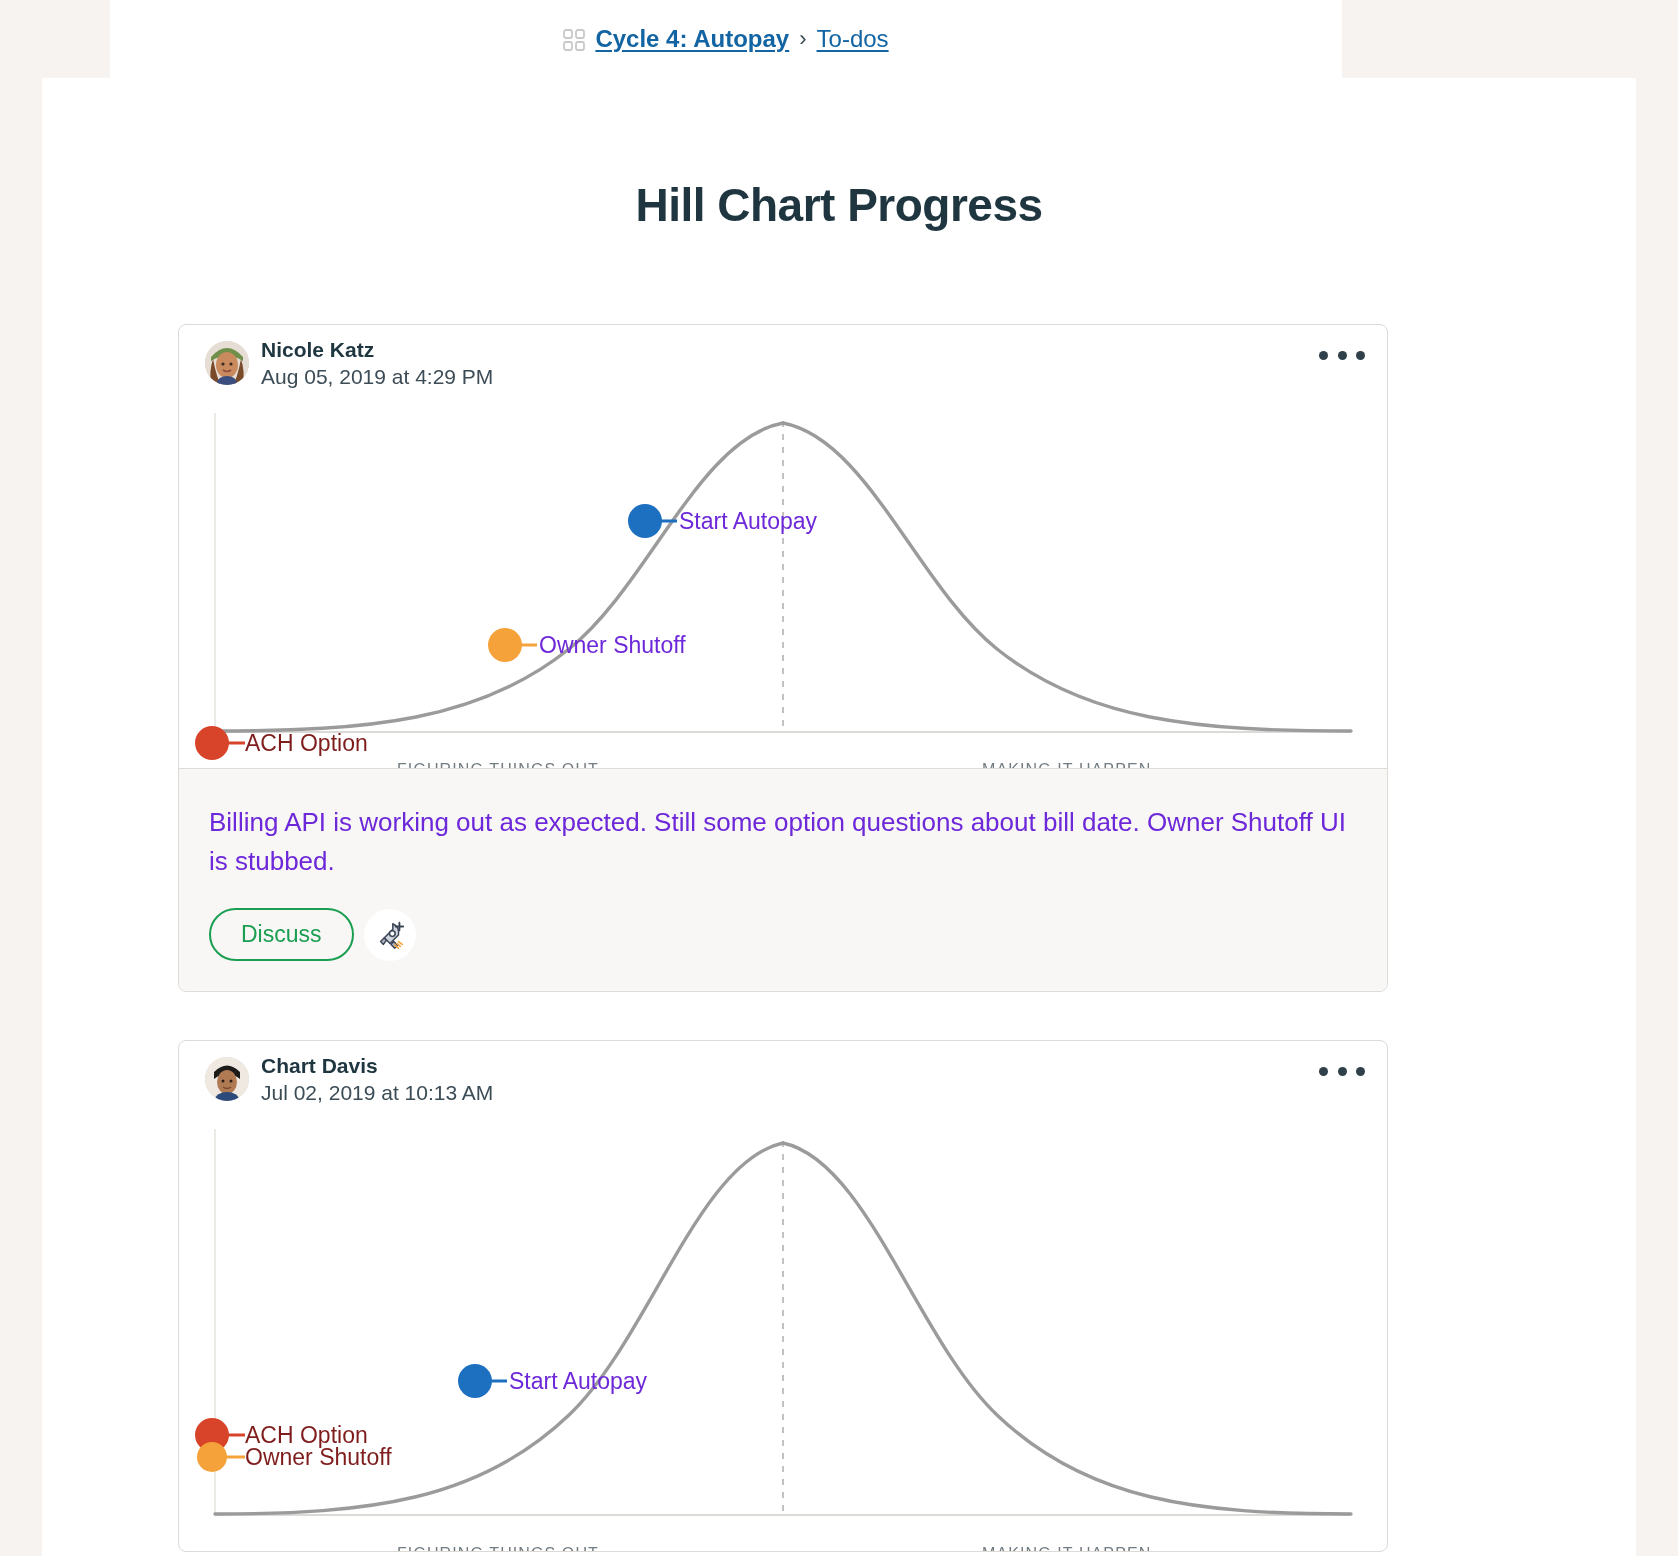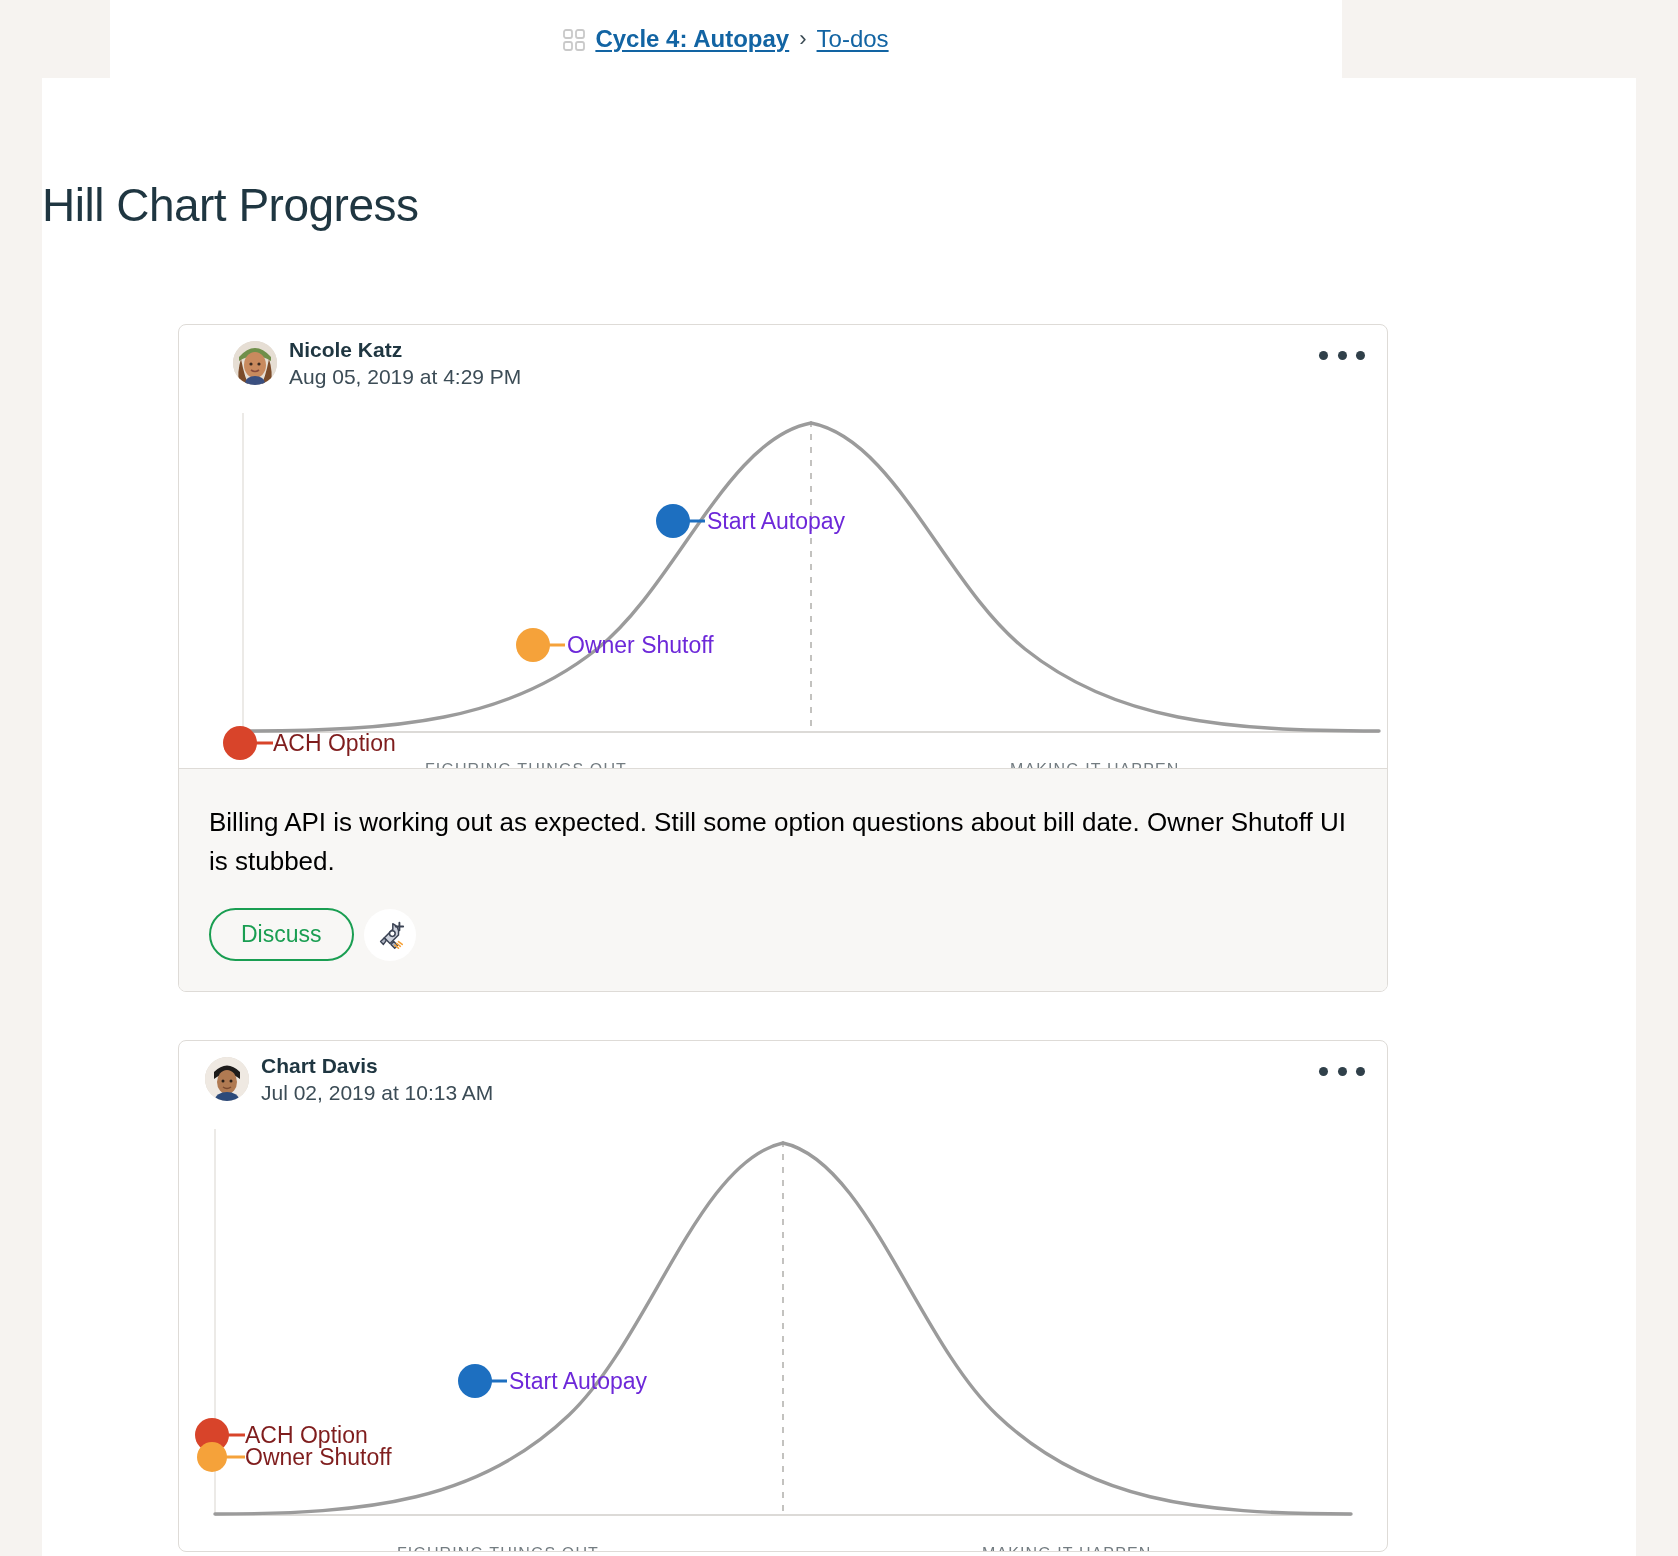"Hill Chart Progress" .page-title { font-weight: normal -> bold; text-align: left -> center }
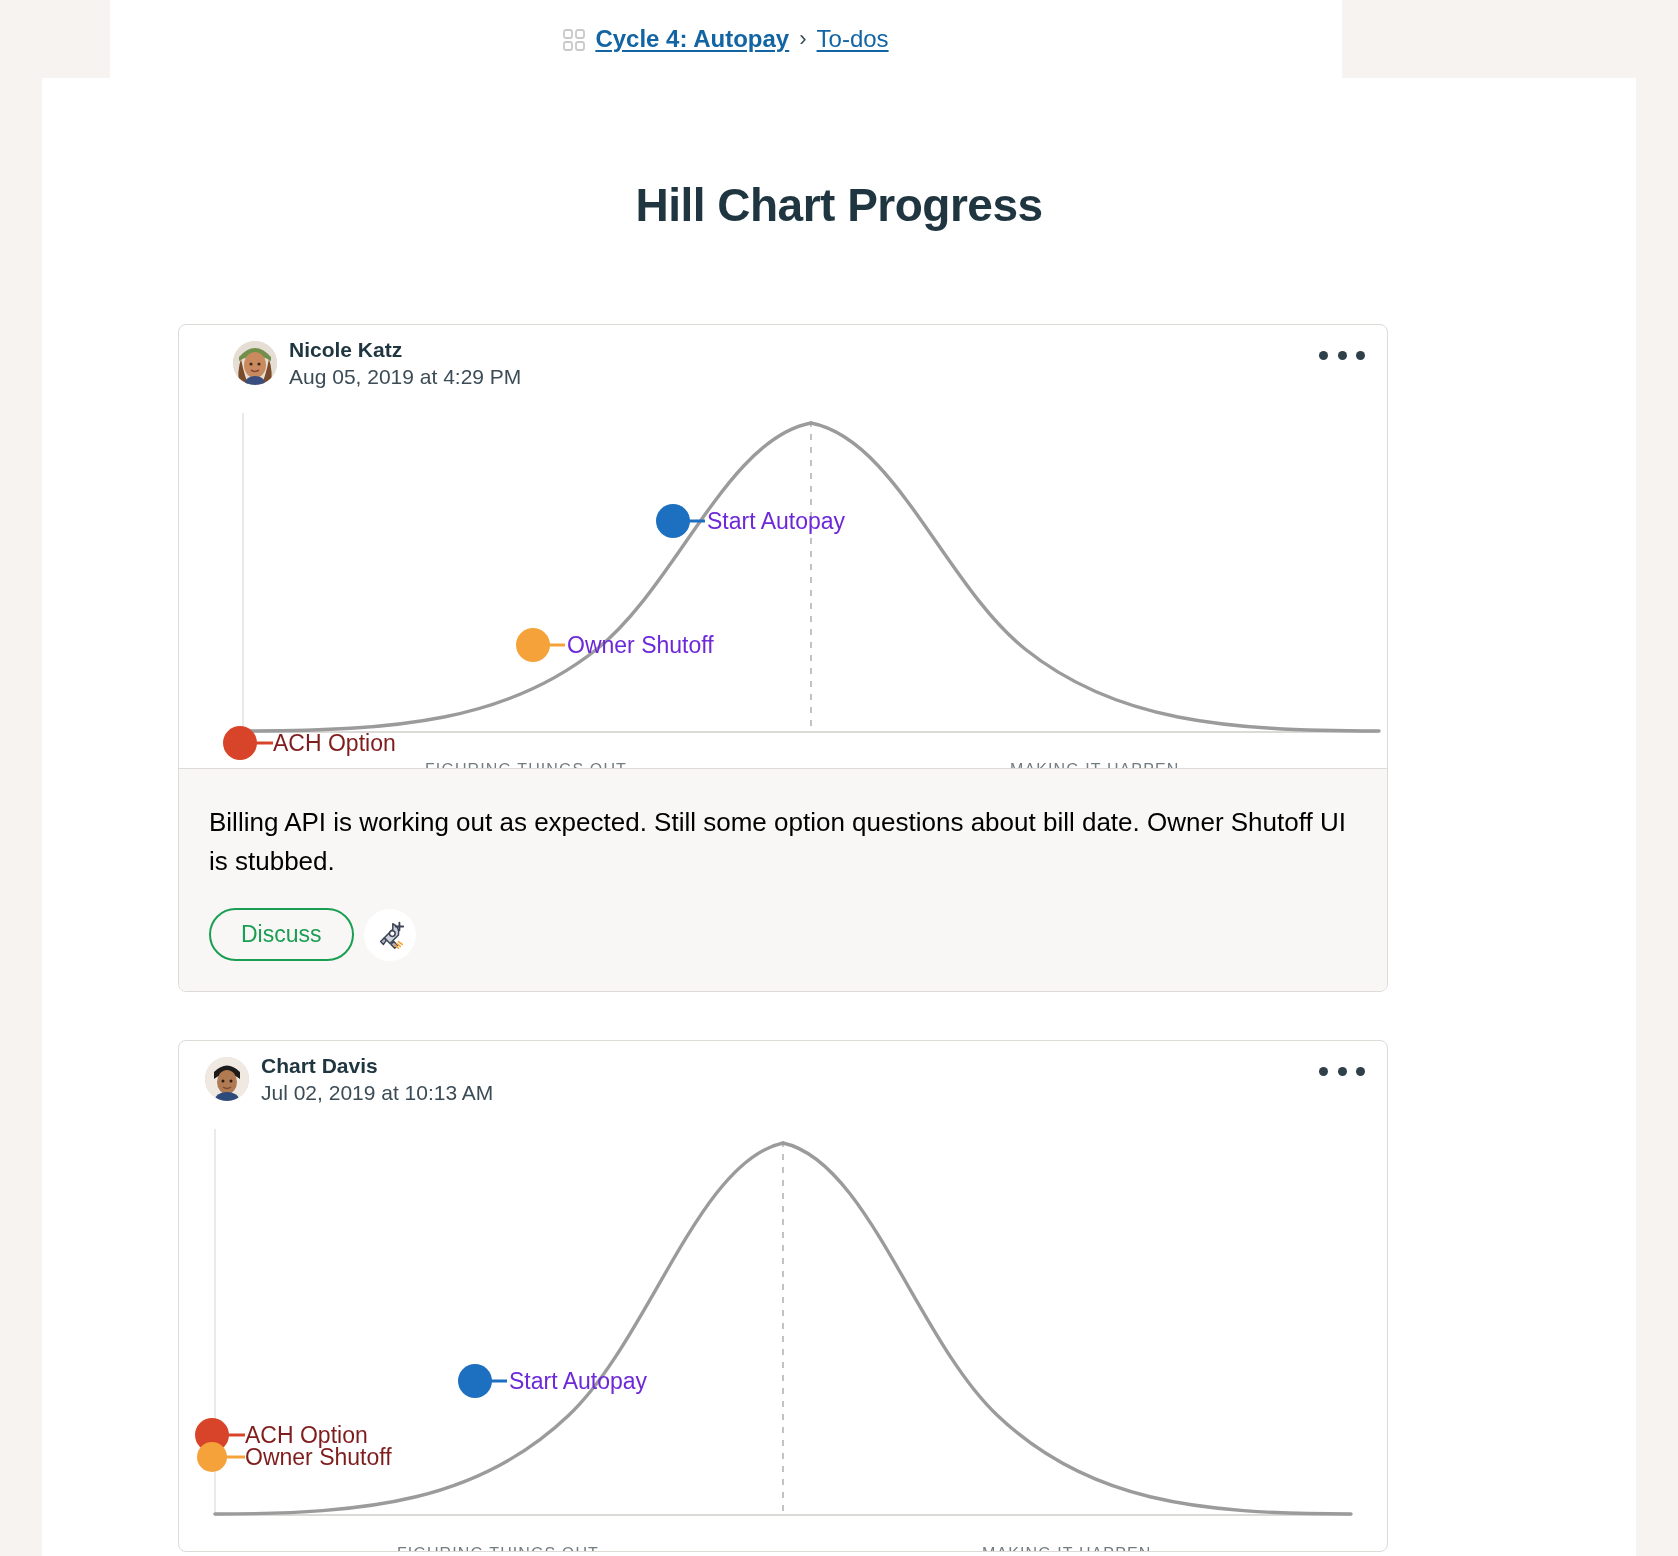"Nicole Katz" #card-0 { padding-left: 28px -> none }
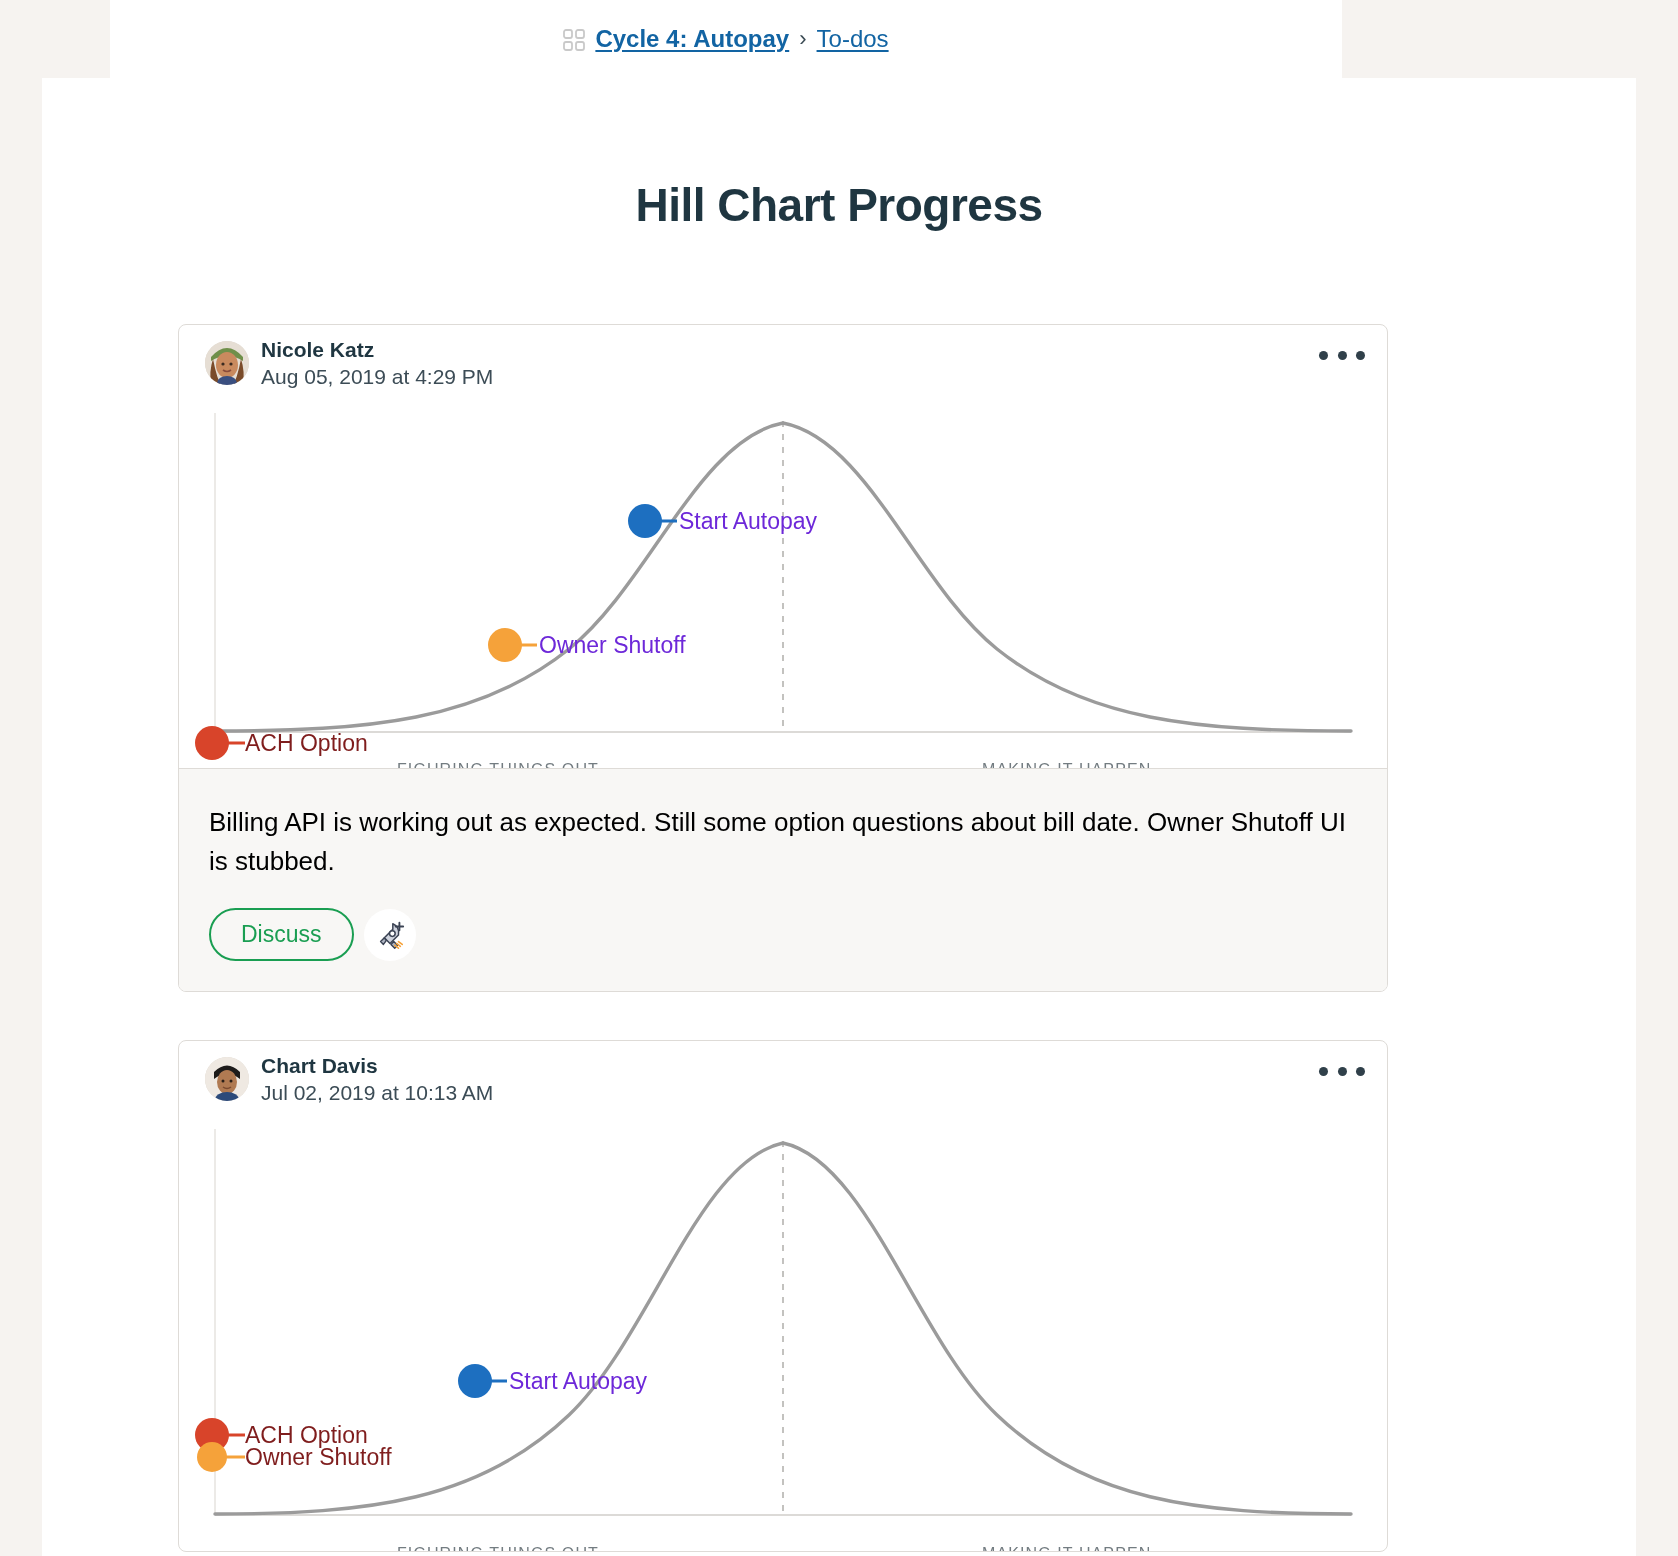"Billing API is working out" .comment-text { color: #000000 -> #6d28d9 }
